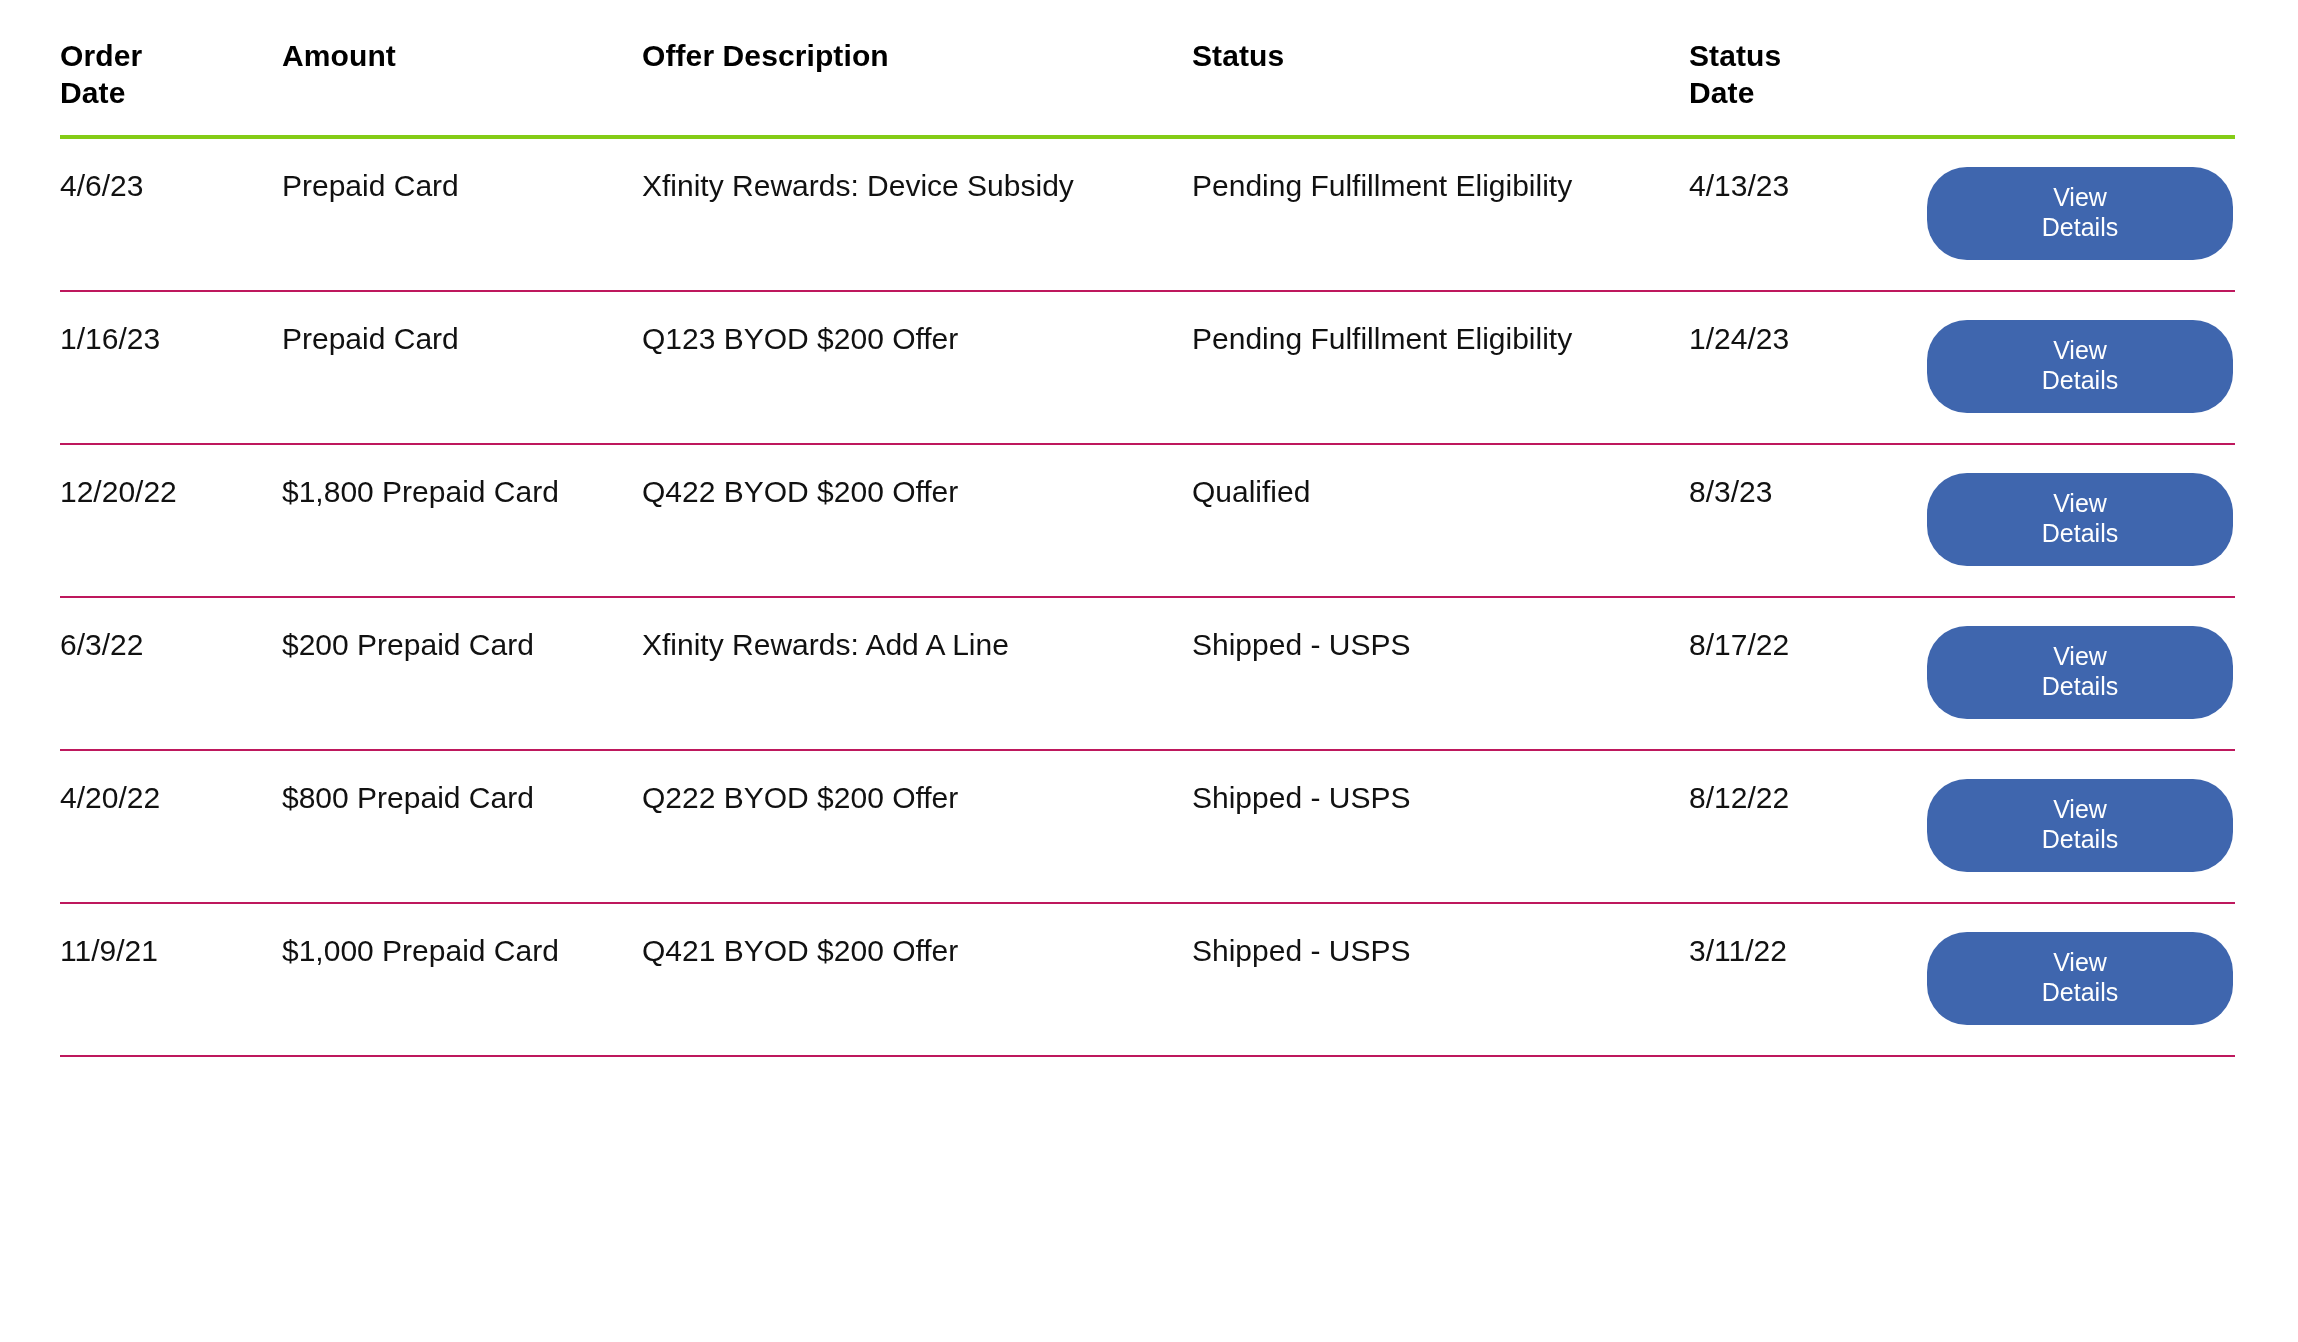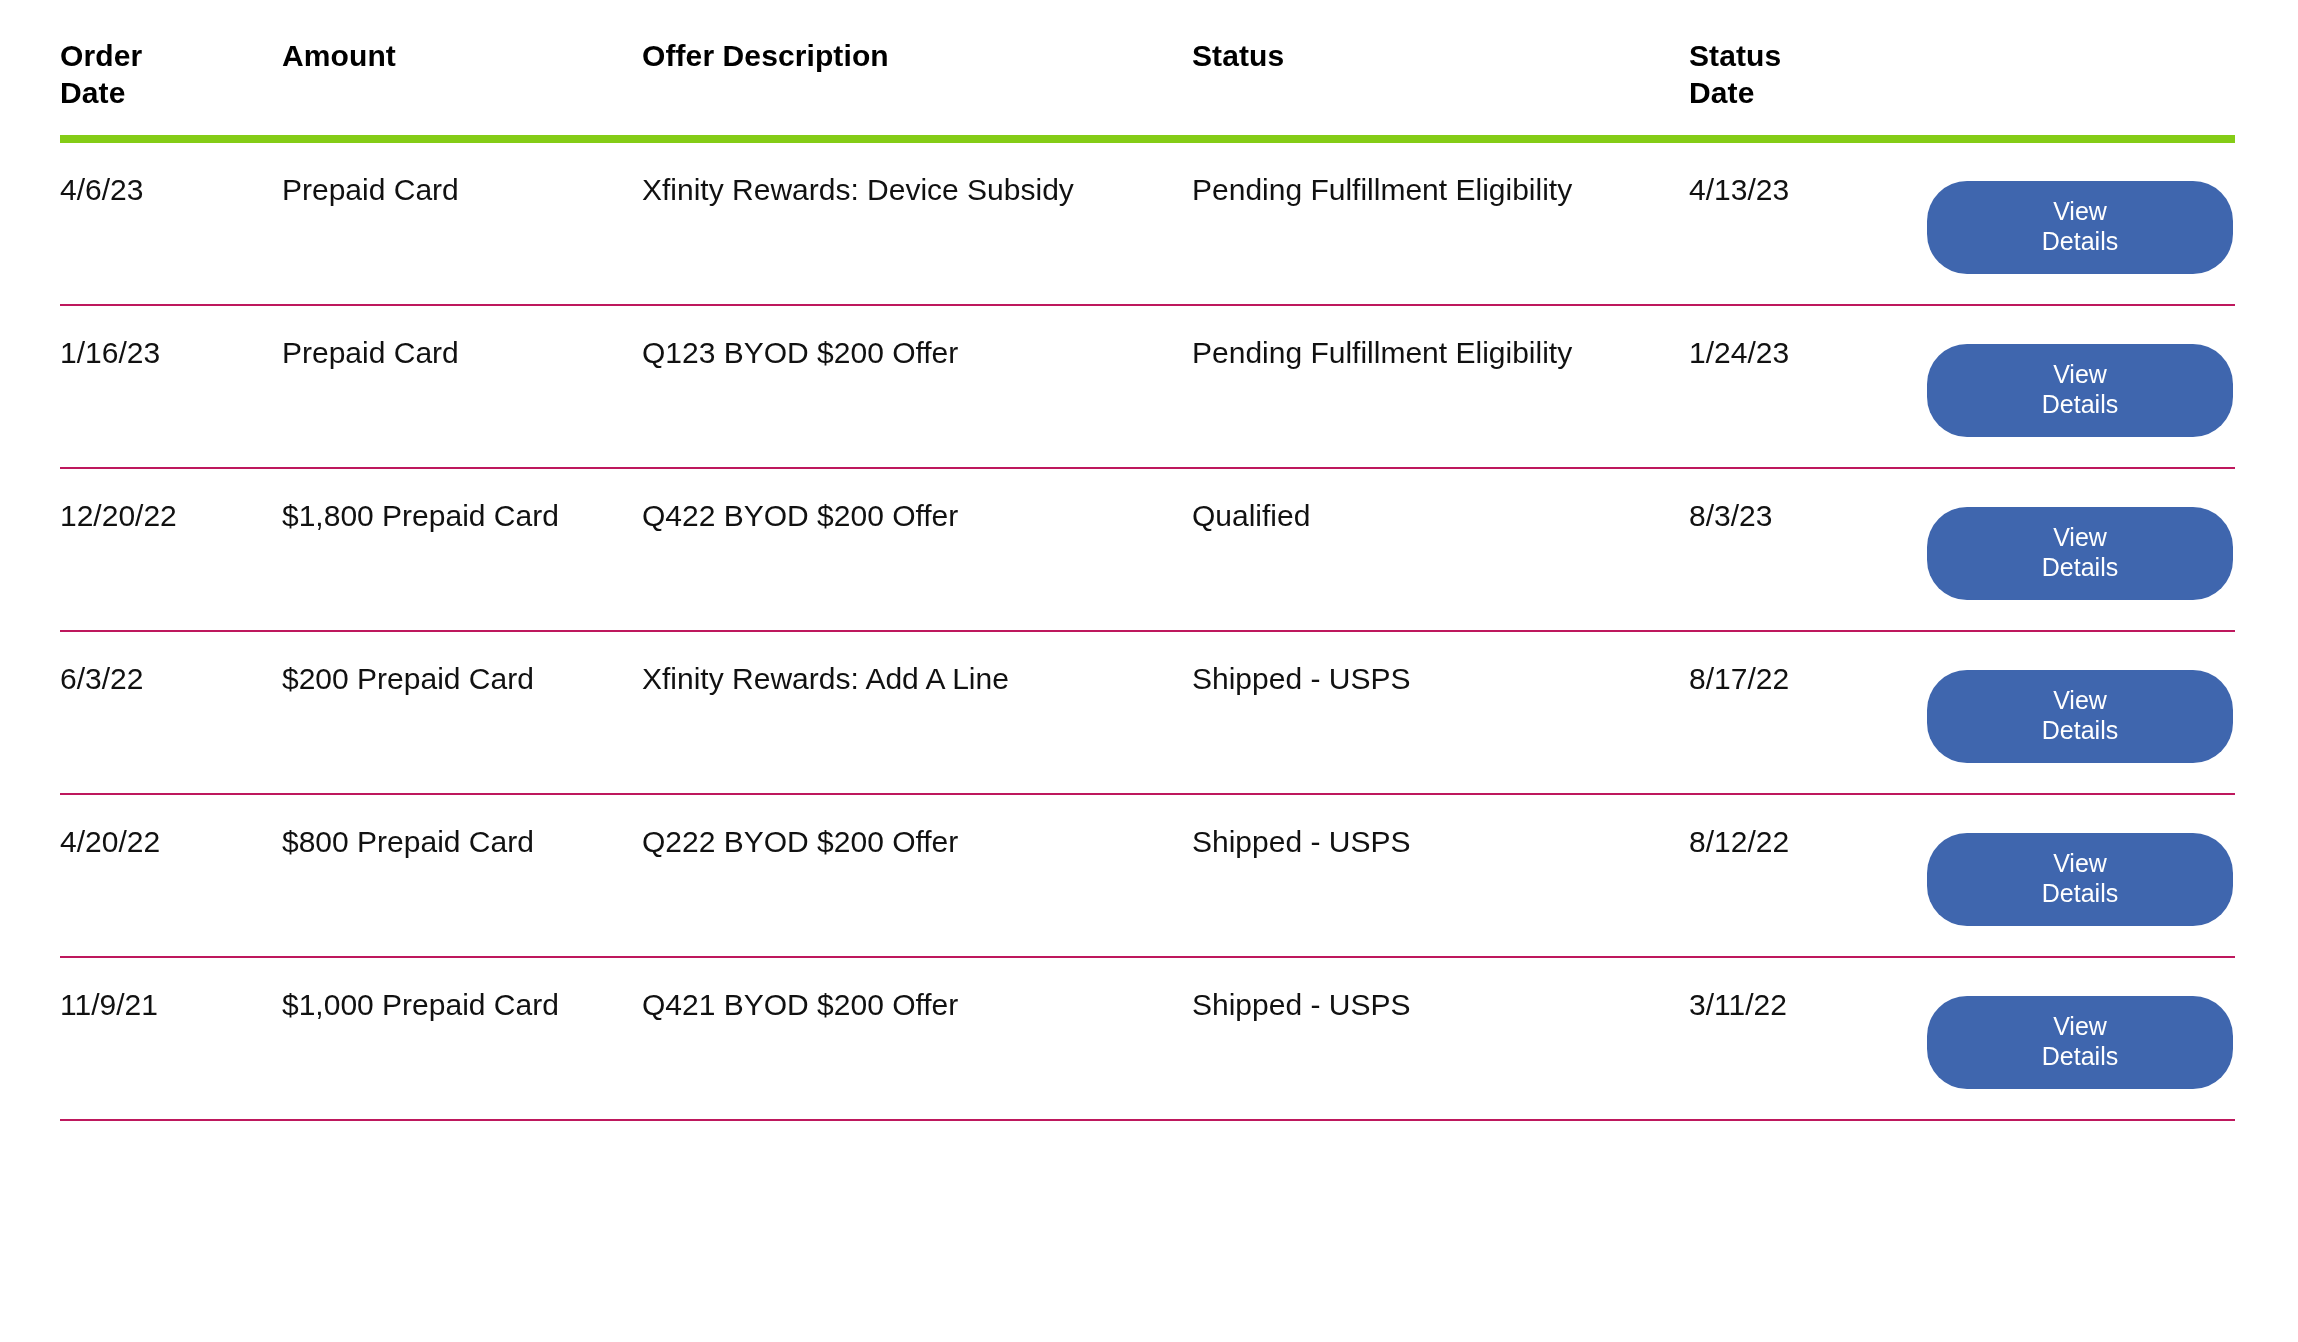"Order" table.offers thead tr { border-bottom: 8px solid #84cc16 -> 4px solid #84cc16 }
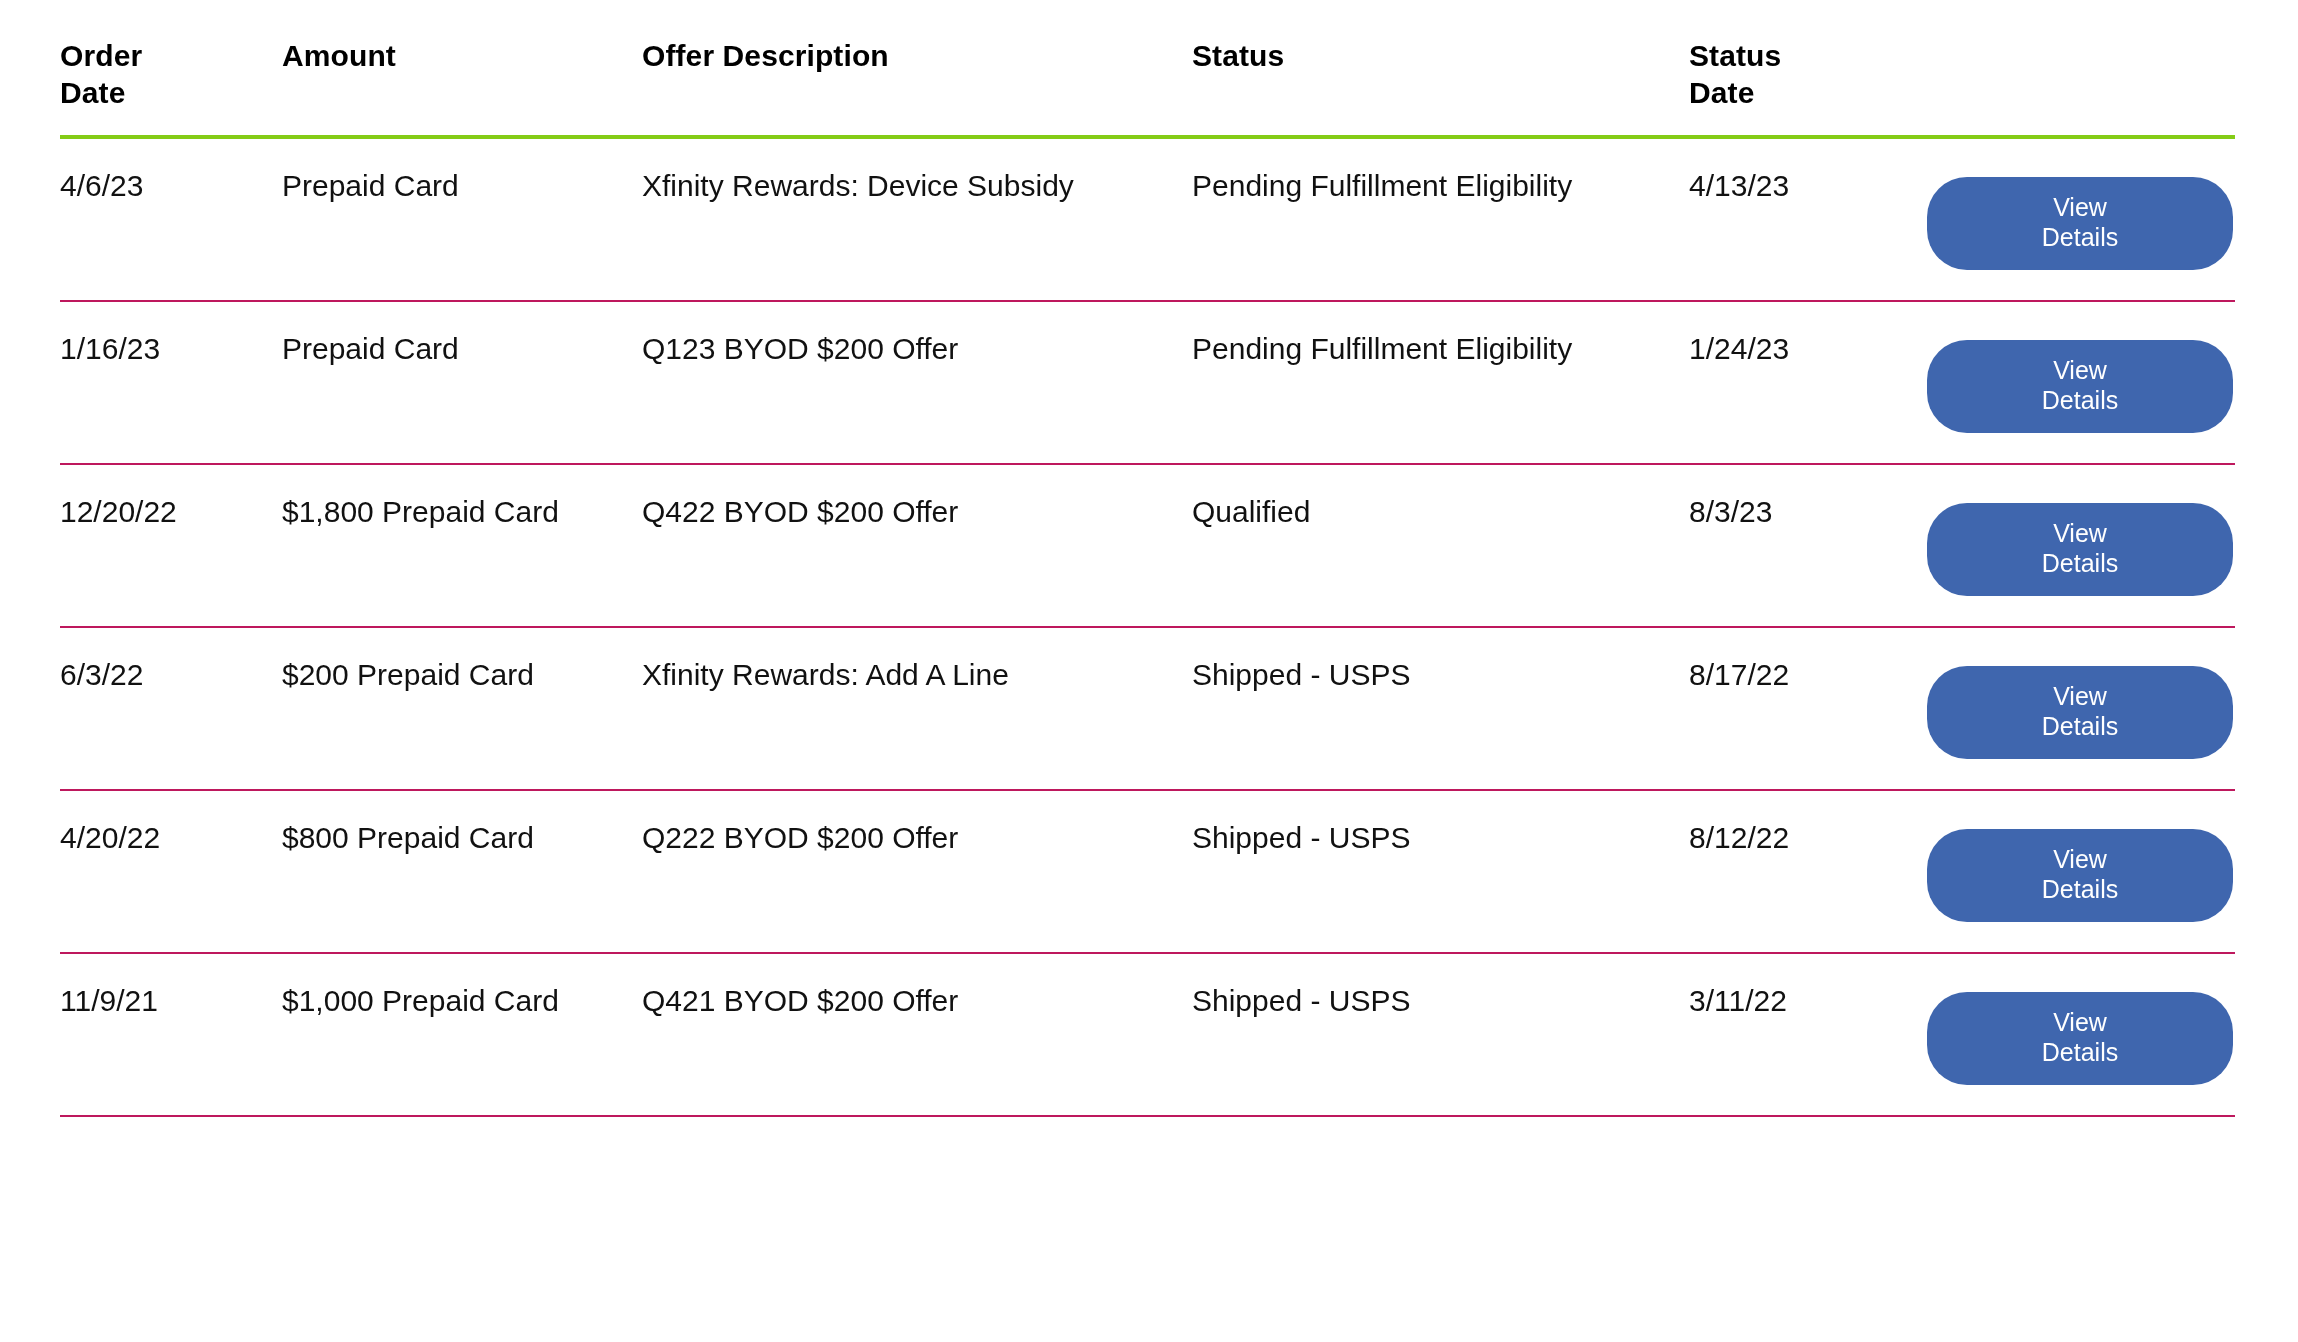"View" .view-details-btn { margin-top: 10px -> none }
